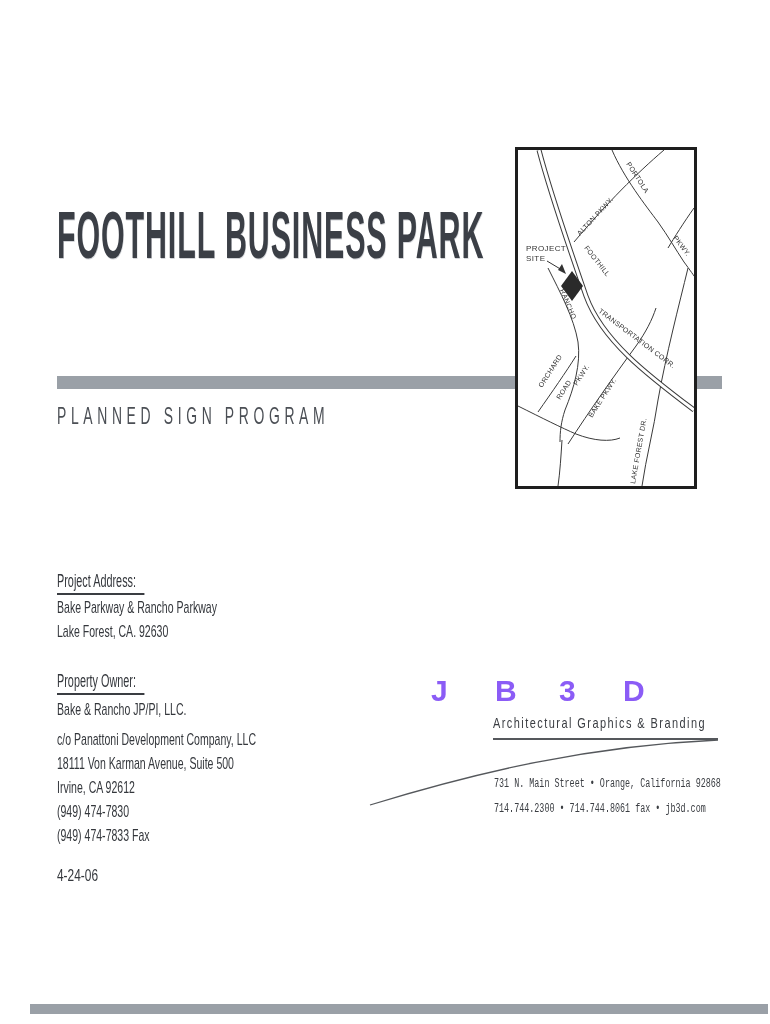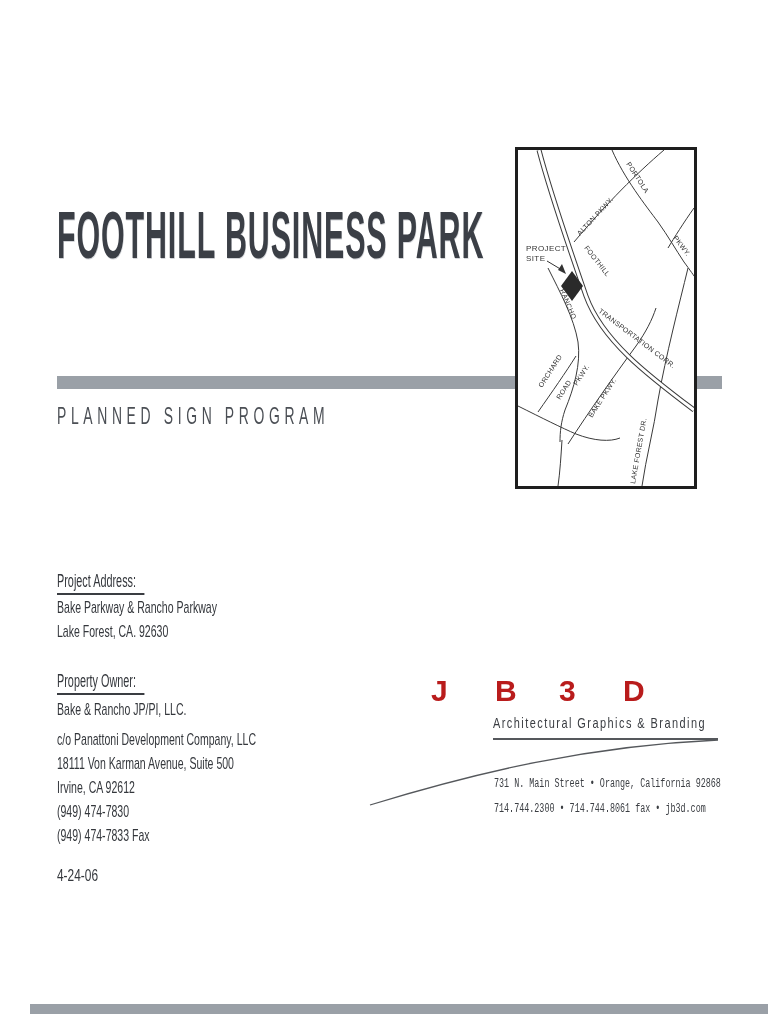"J B 3 D" .jb3d-letters { color: #b91c1c -> #8b5cf6 }
